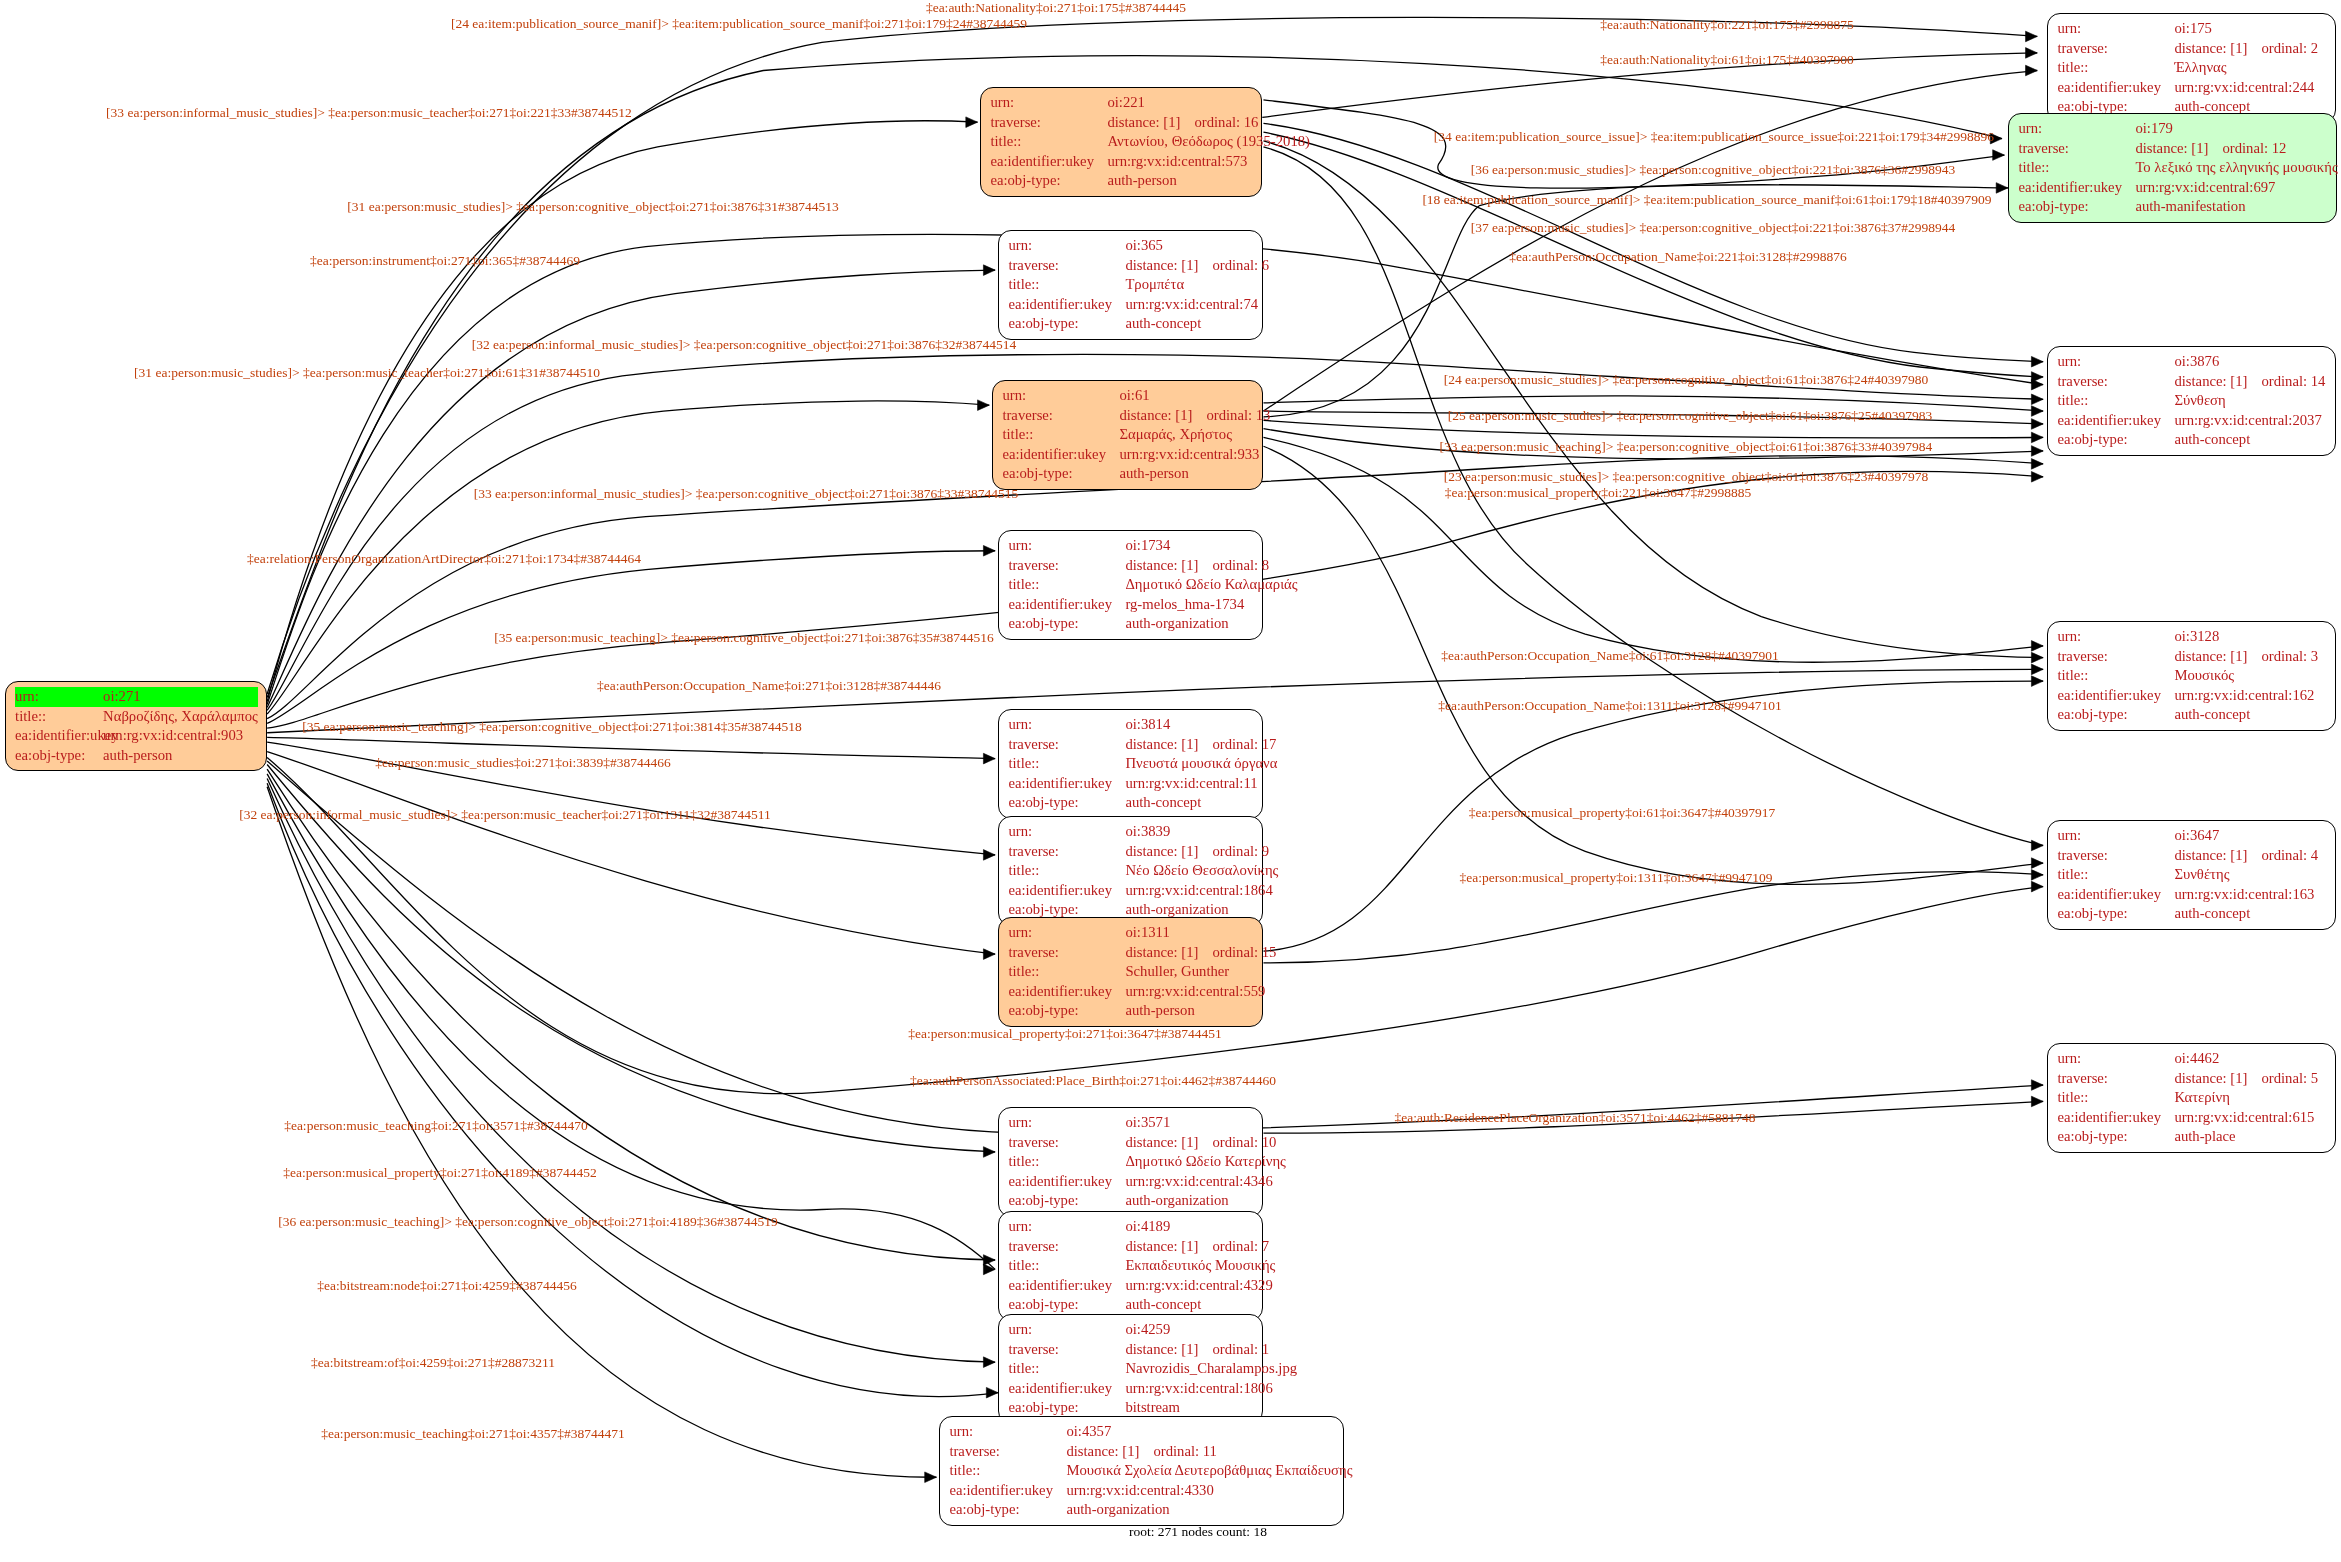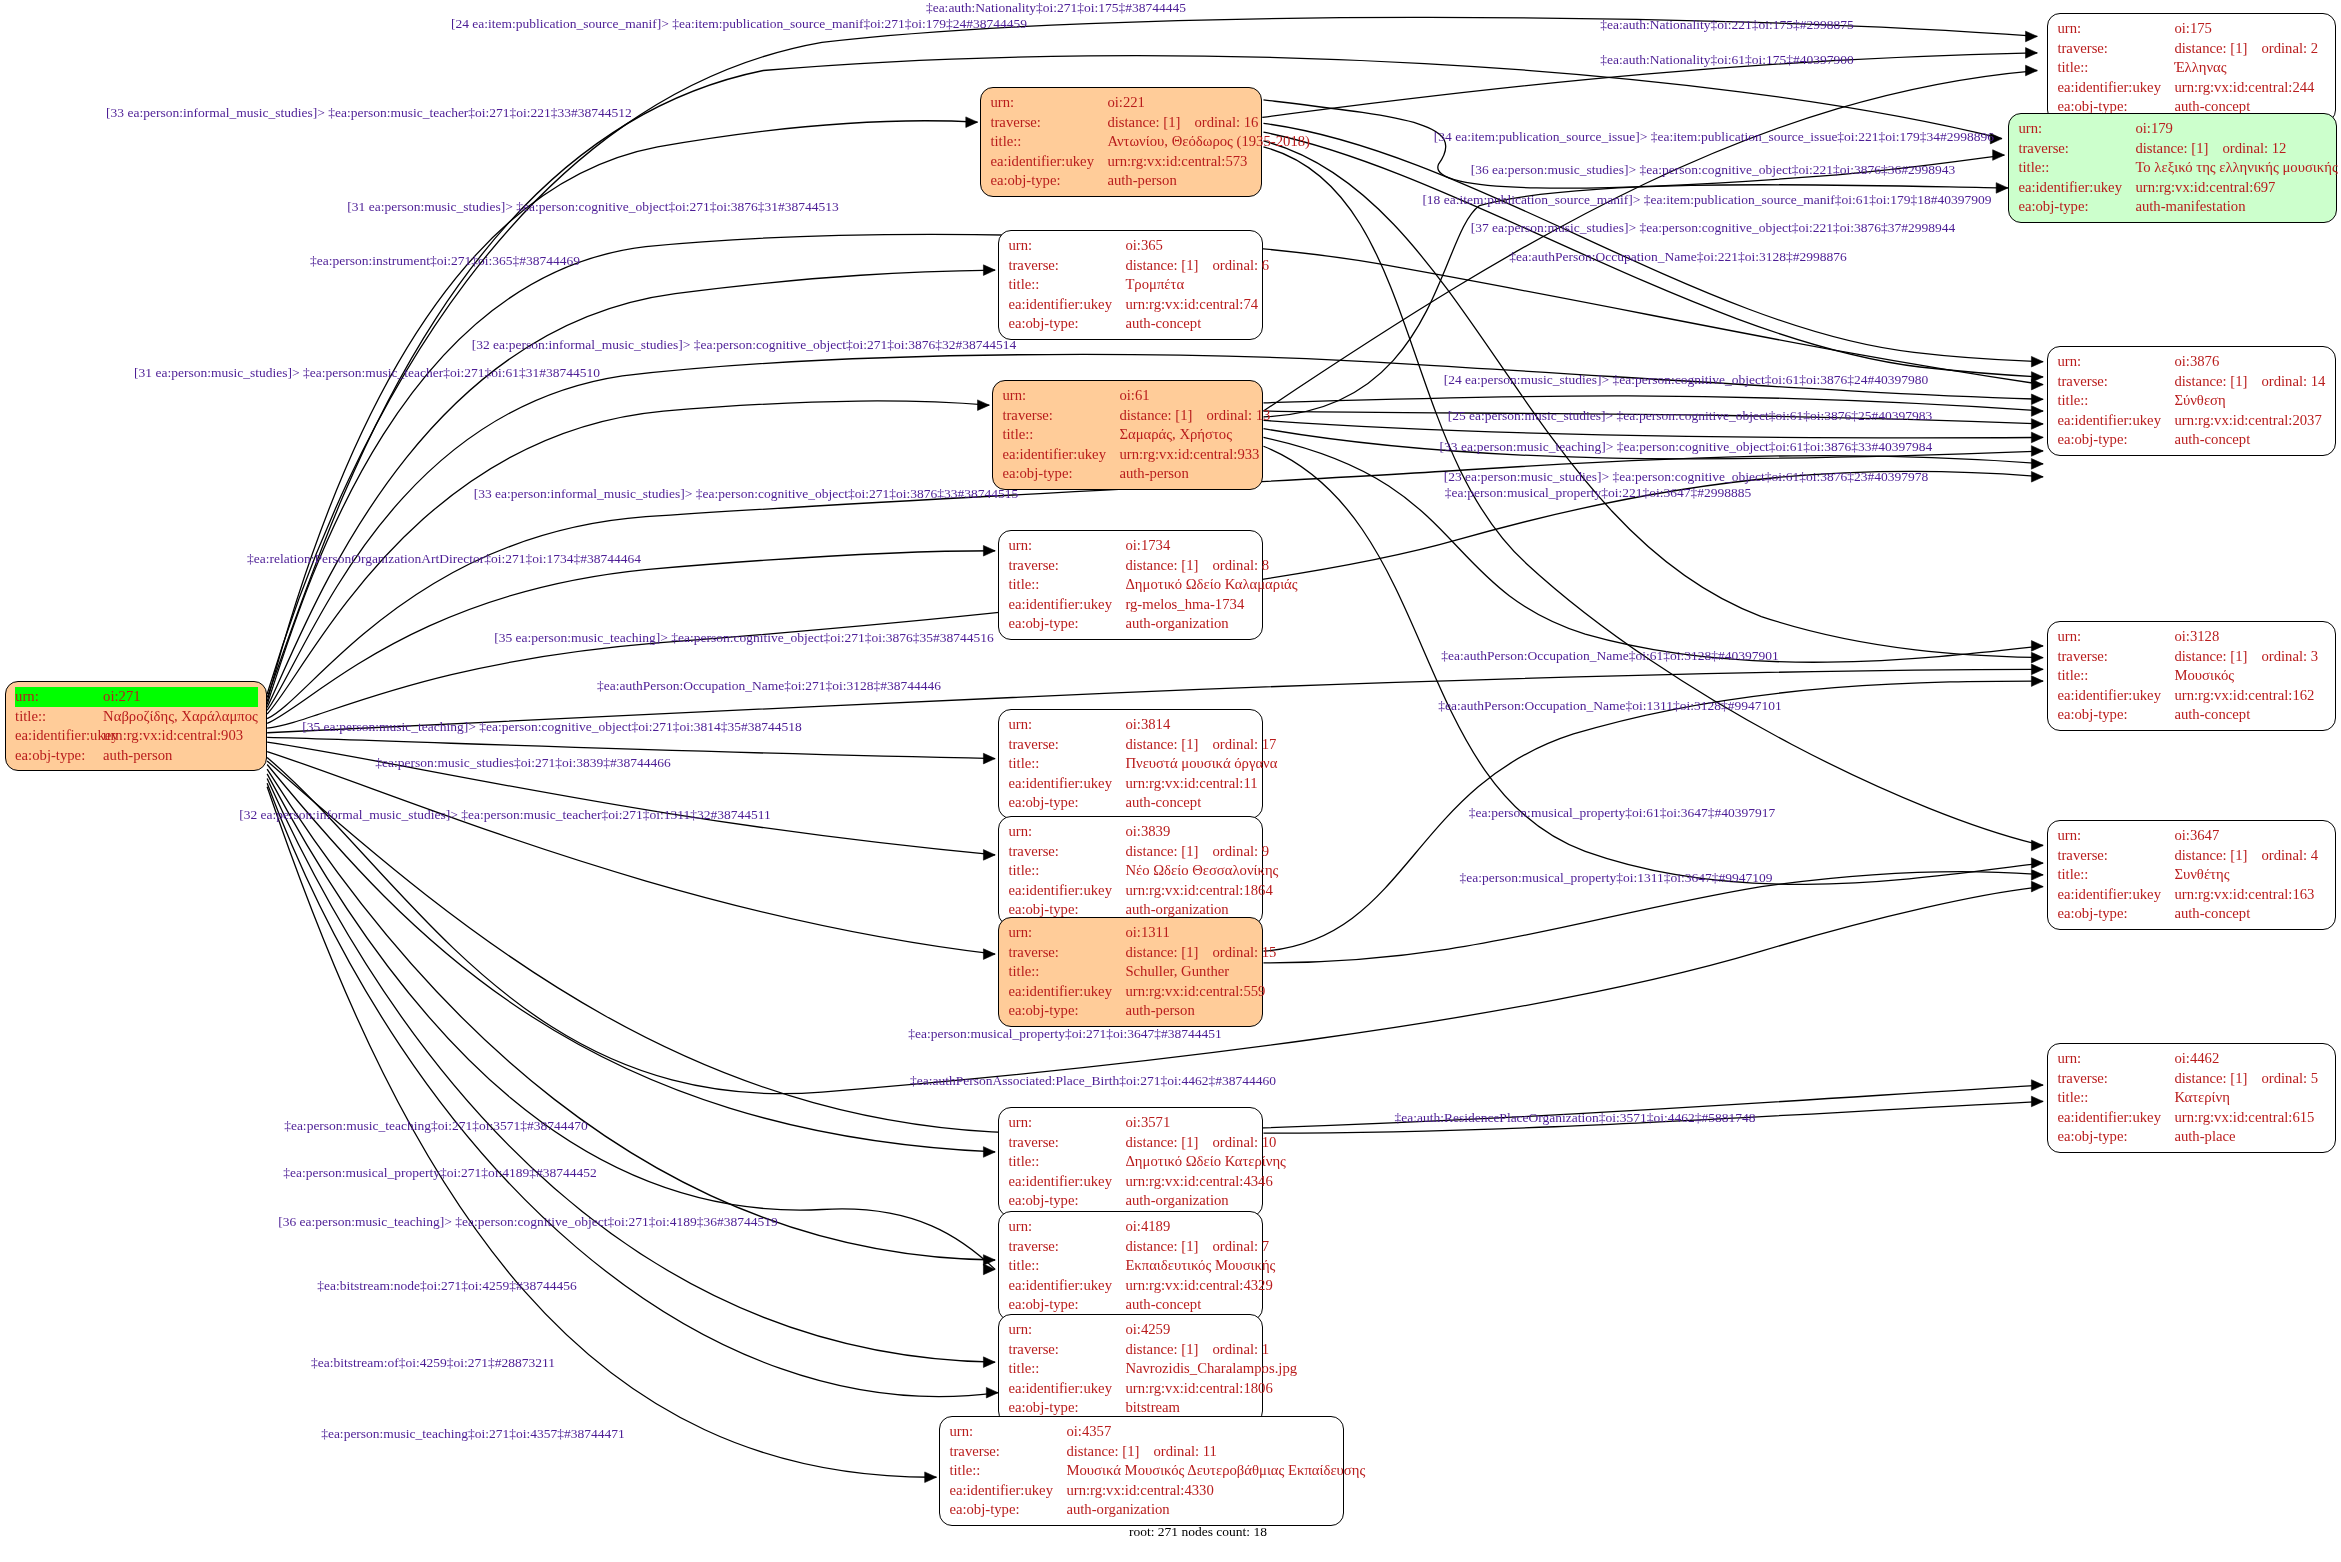"‡ea:auth:Nationality‡oi:271‡oi:175‡#3874" .edge-label { color: #4c1d95 -> #c2410c }
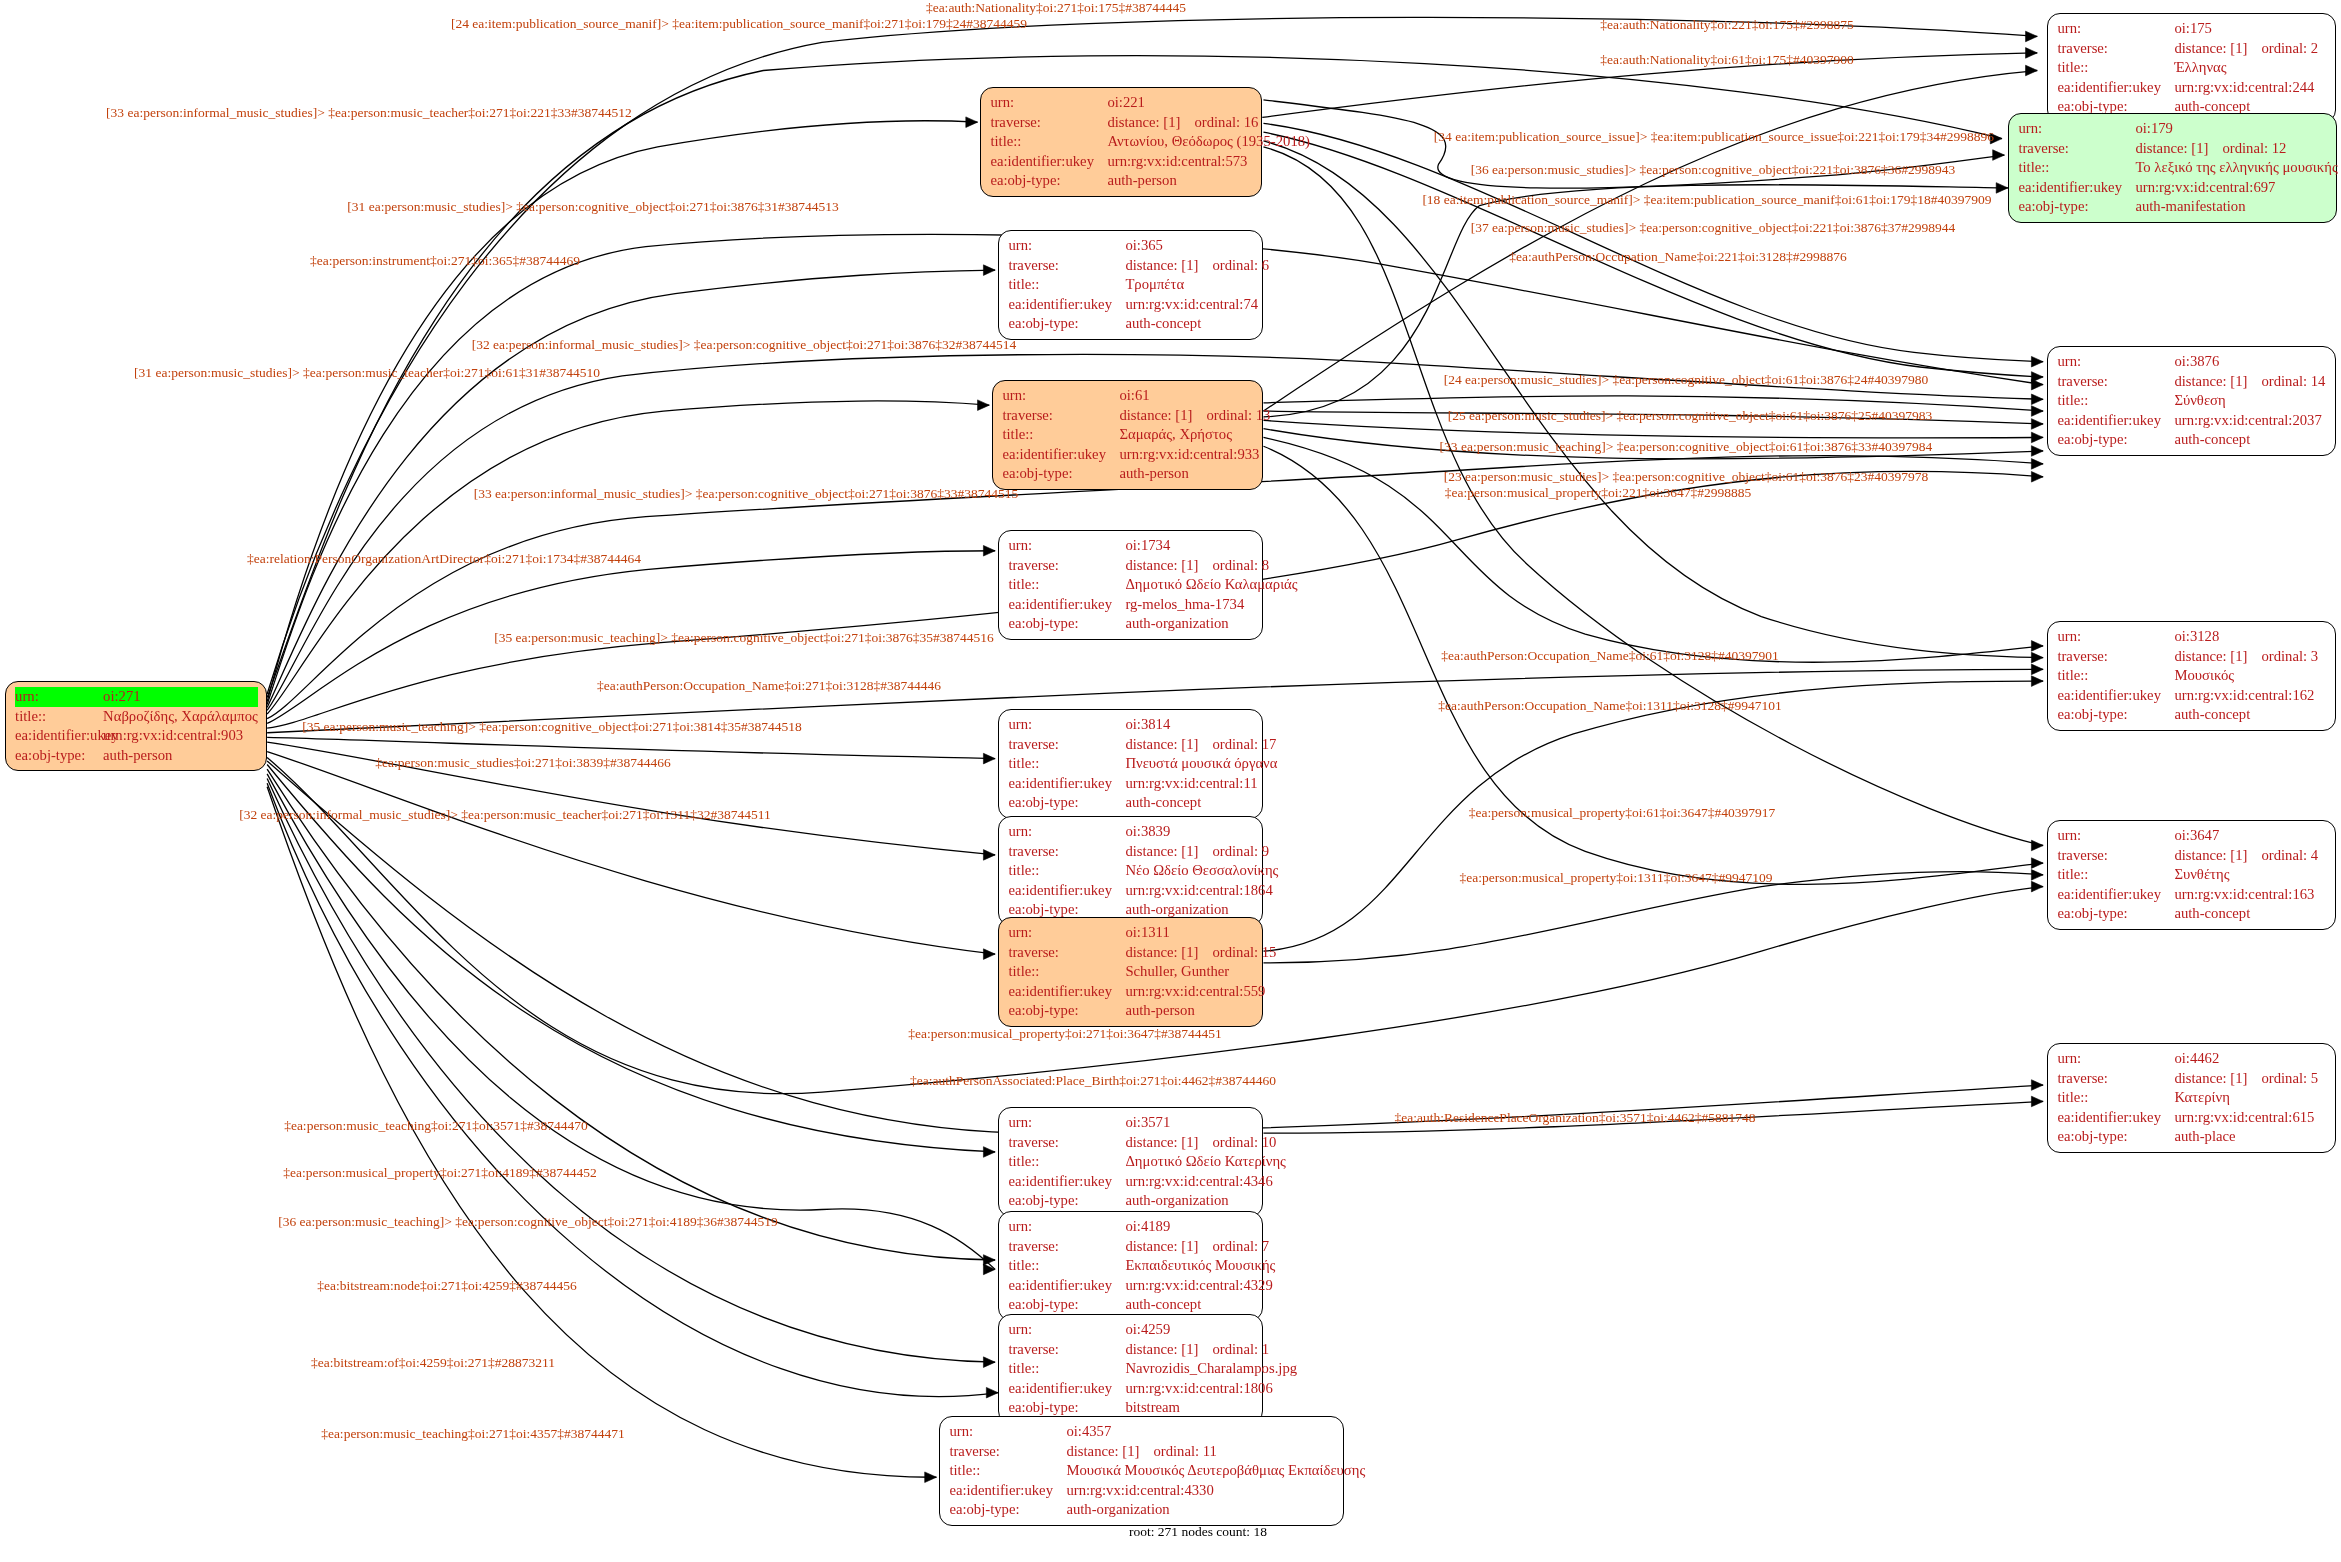"Μουσικά Μουσικός Δευτεροβάθμιας" span.v { text: Μουσικός -> Σχολεία }
